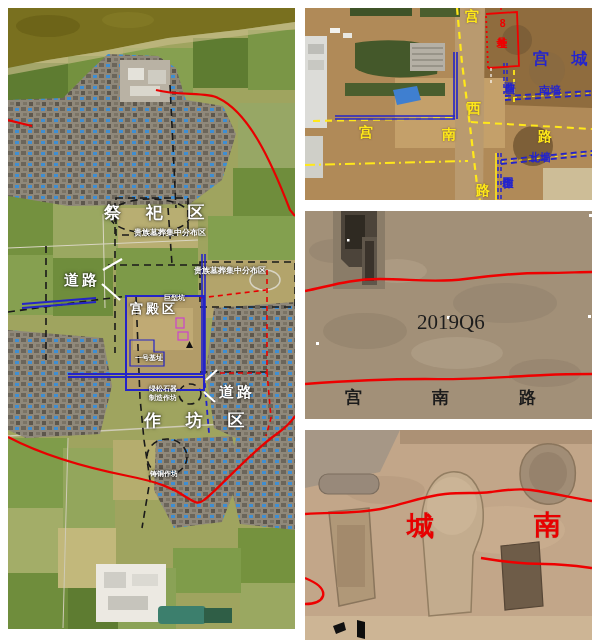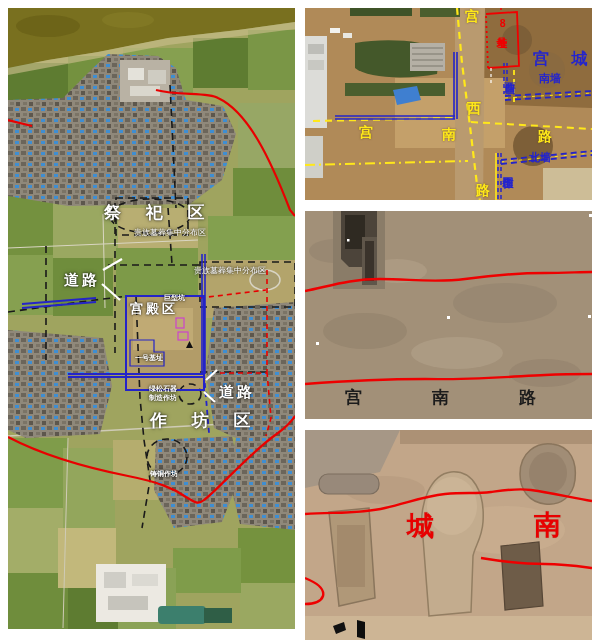"南墙" div.lbl { top: 64px -> 76px }
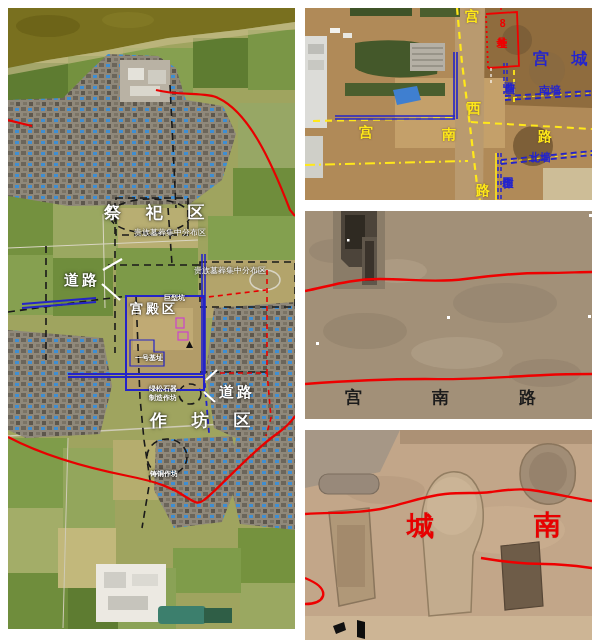"贵族墓葬集中分布区" .tiny { font-weight: normal -> bold }
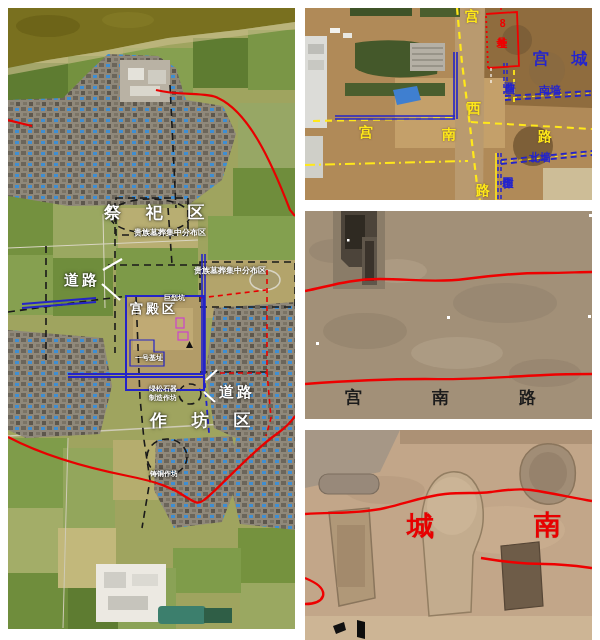"2019Q6" div.lbl { html: none -> <div>2019Q6</div> }
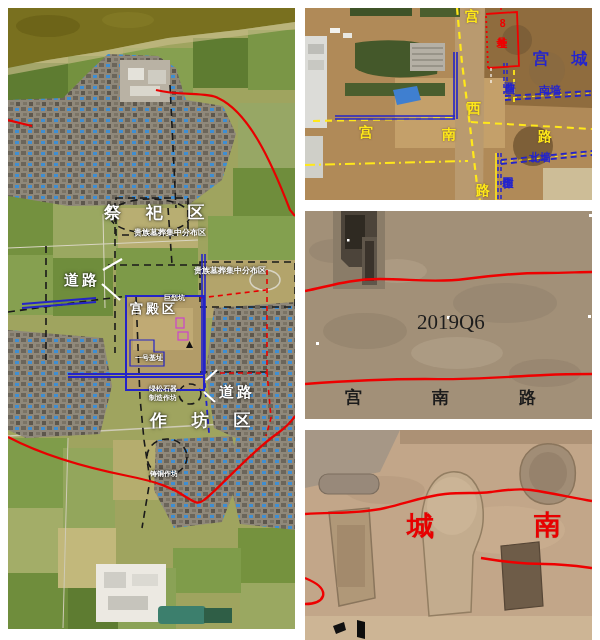"作 坊 区" div.lbl { left: 142px -> 136px }
